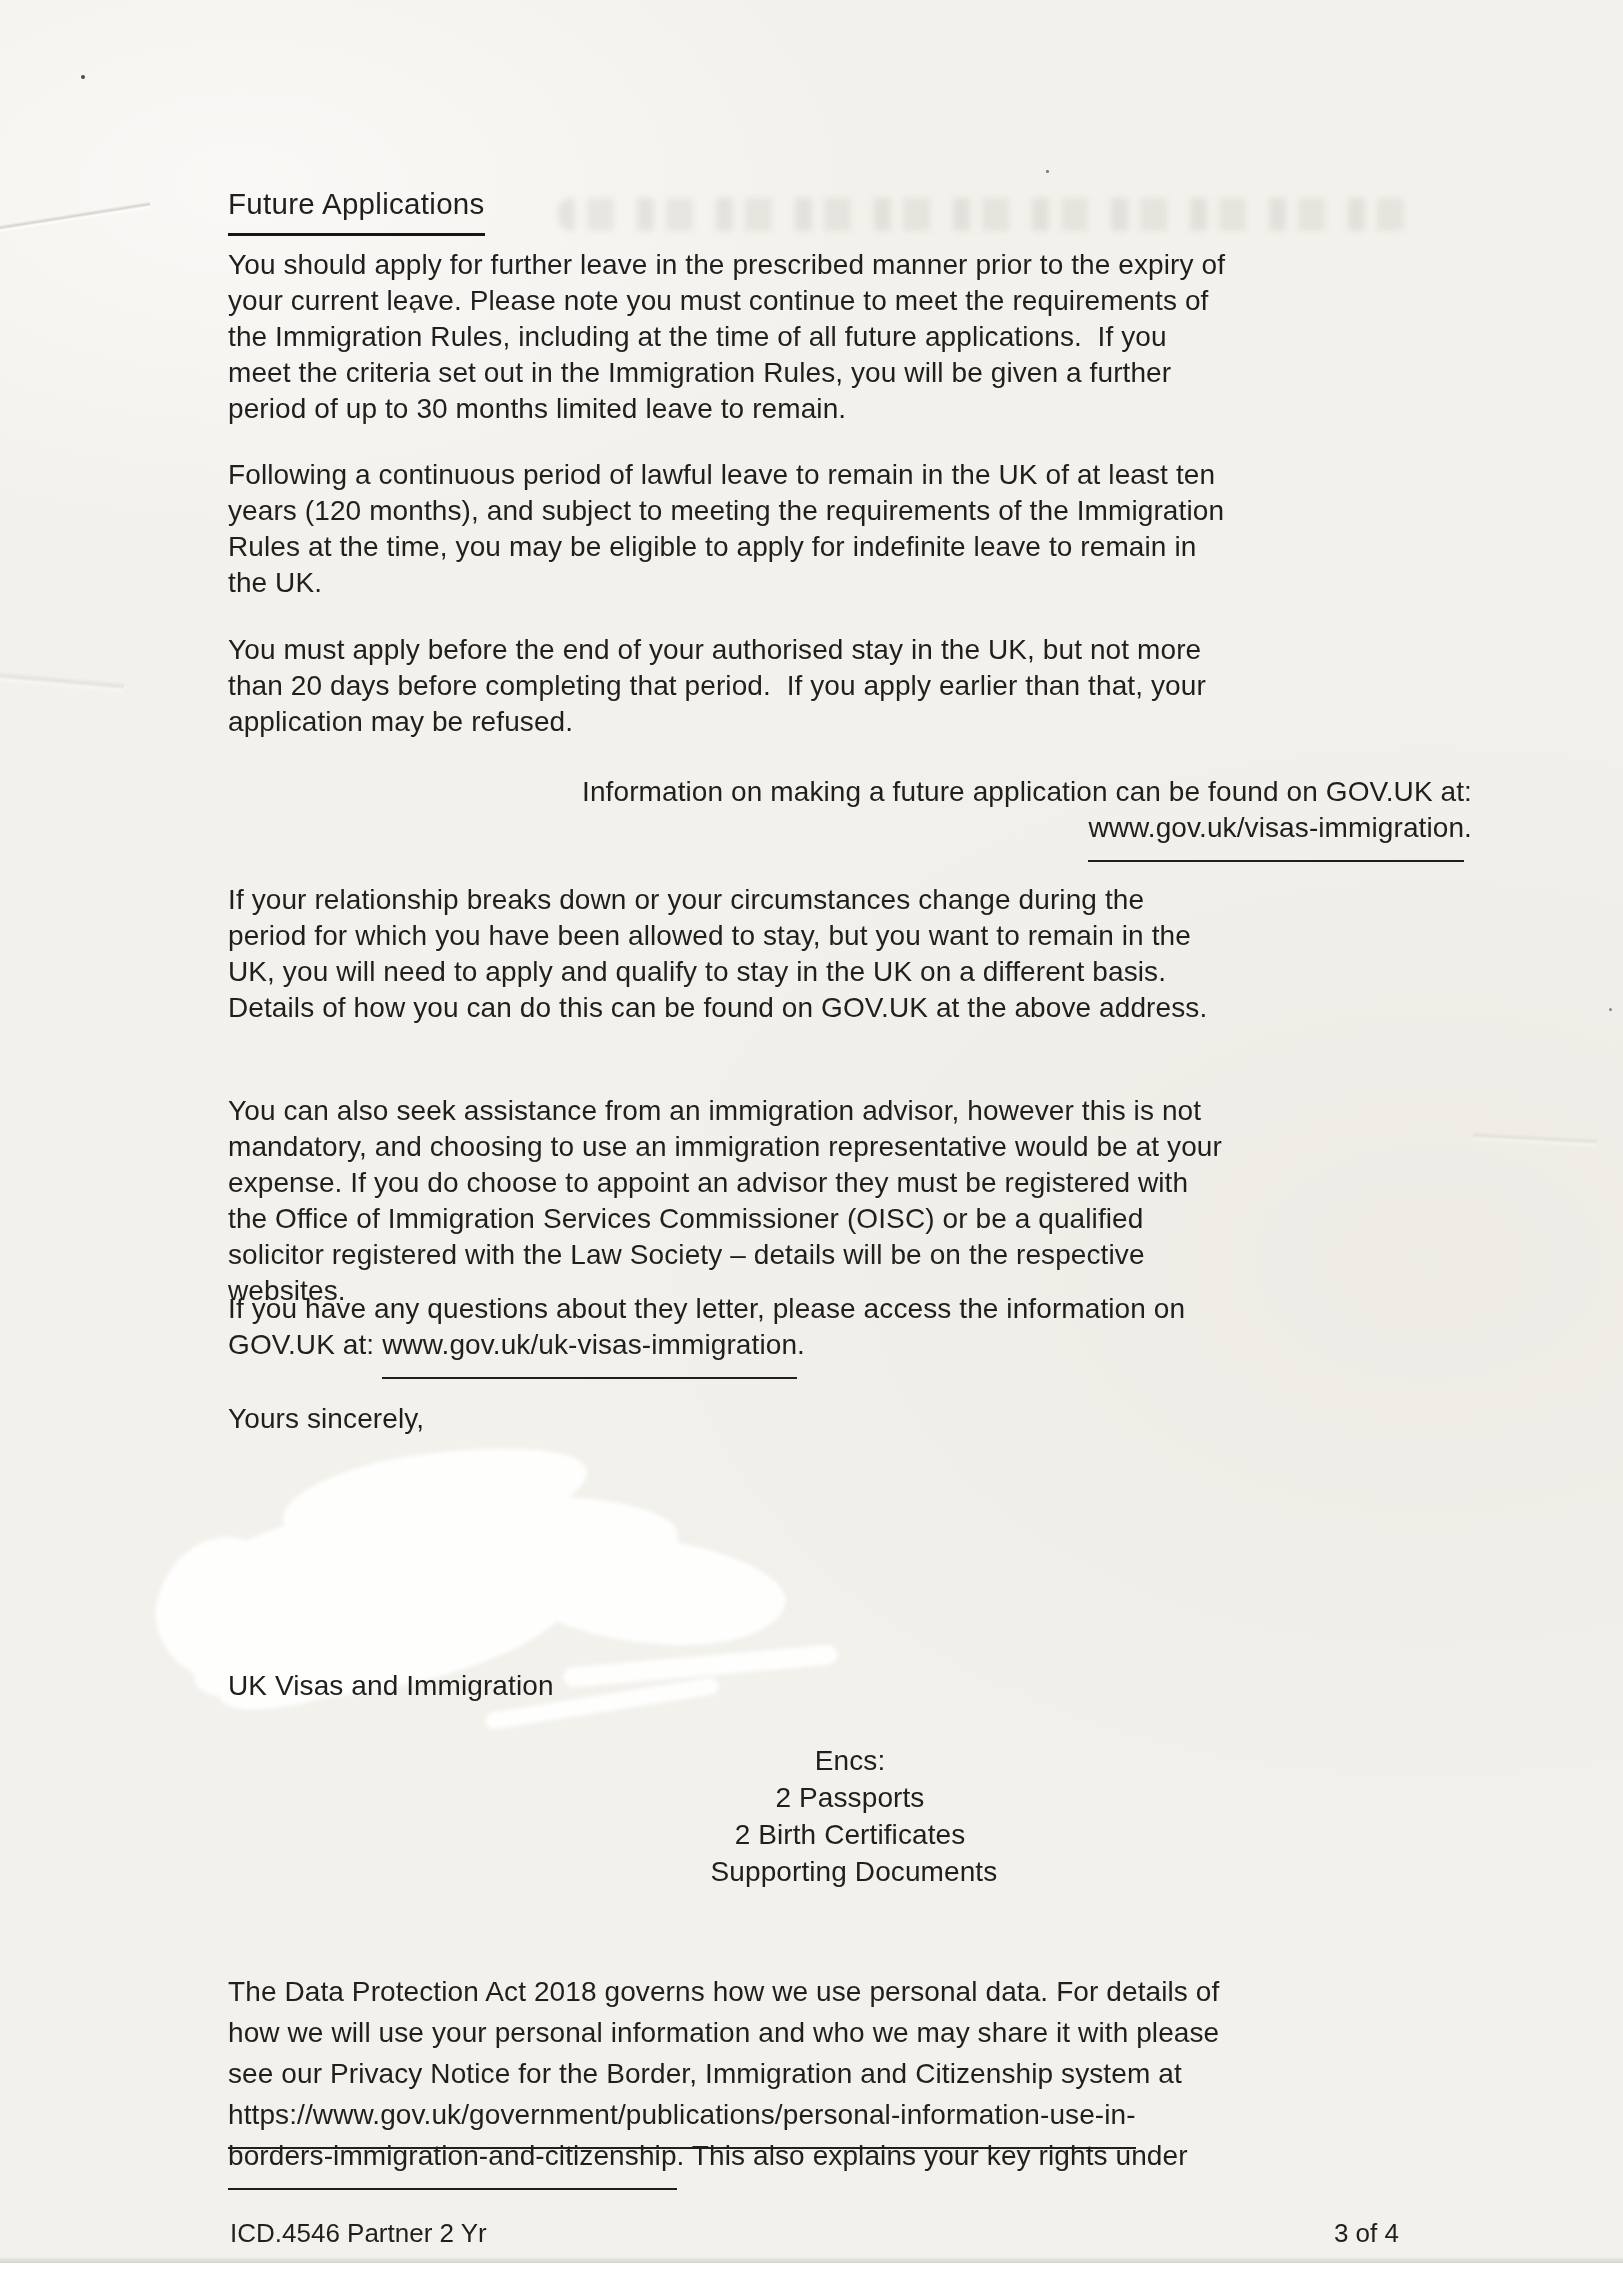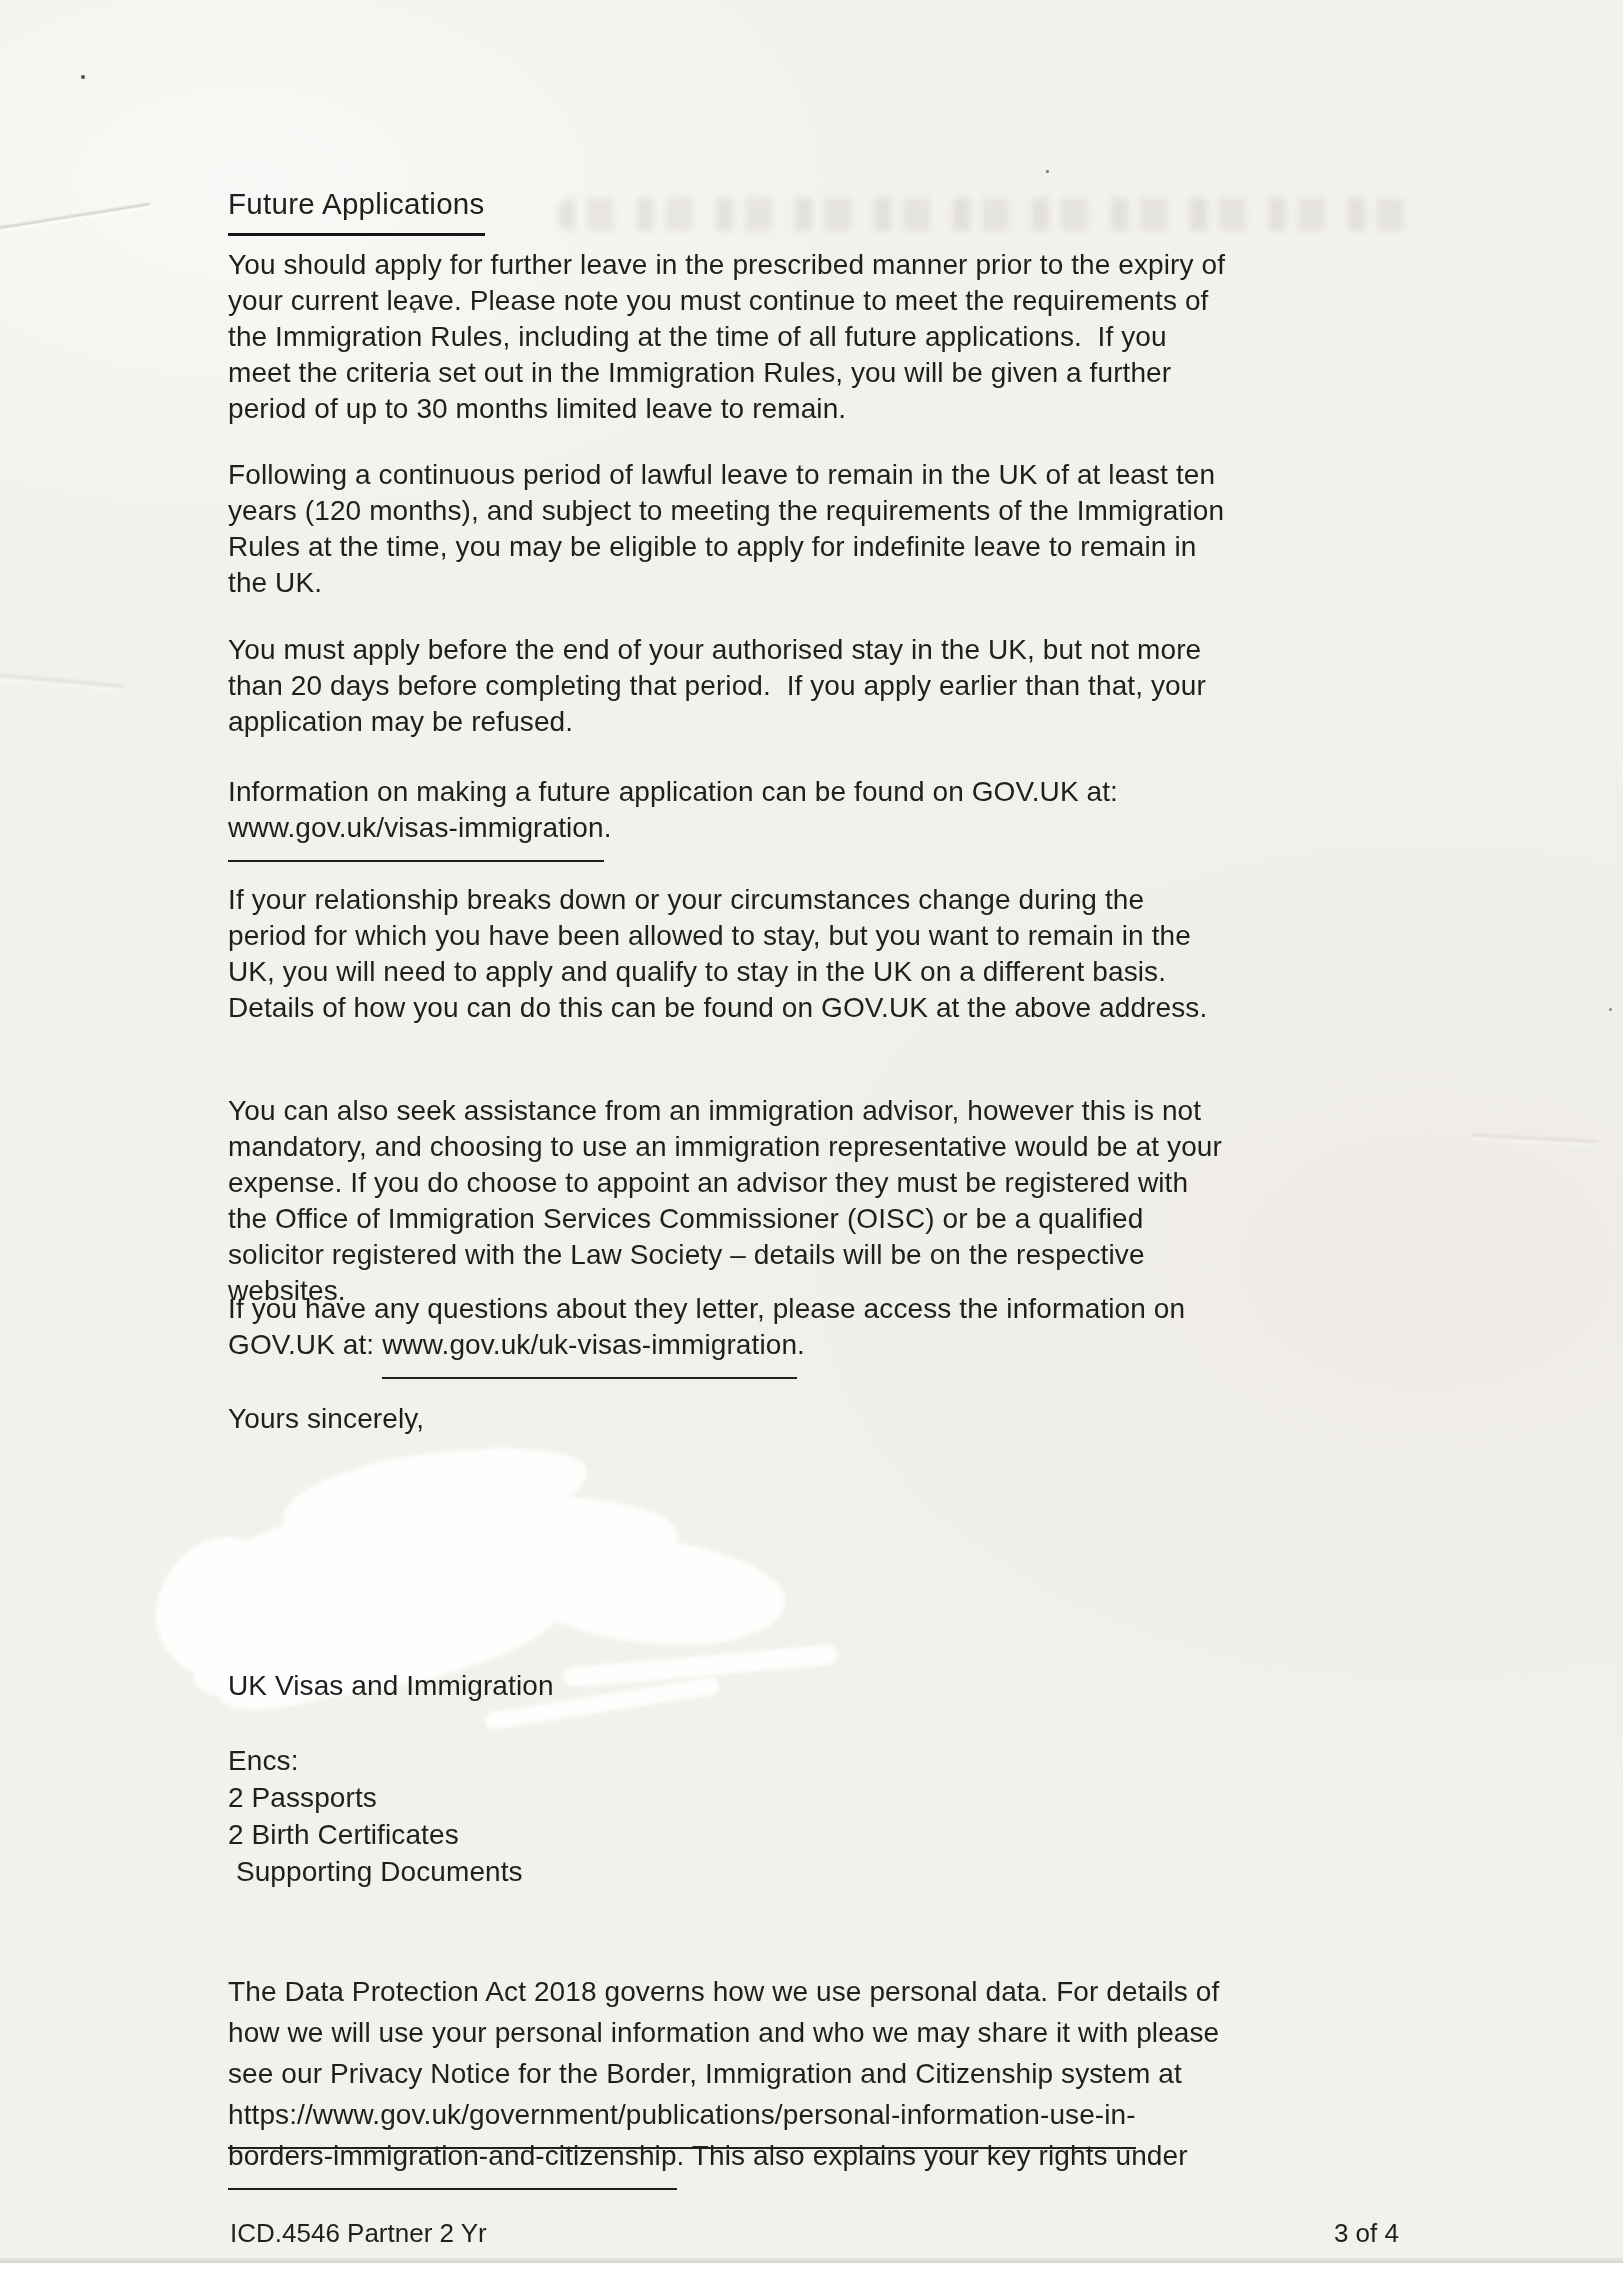"Information on making a future" div.para { text-align: none -> right }
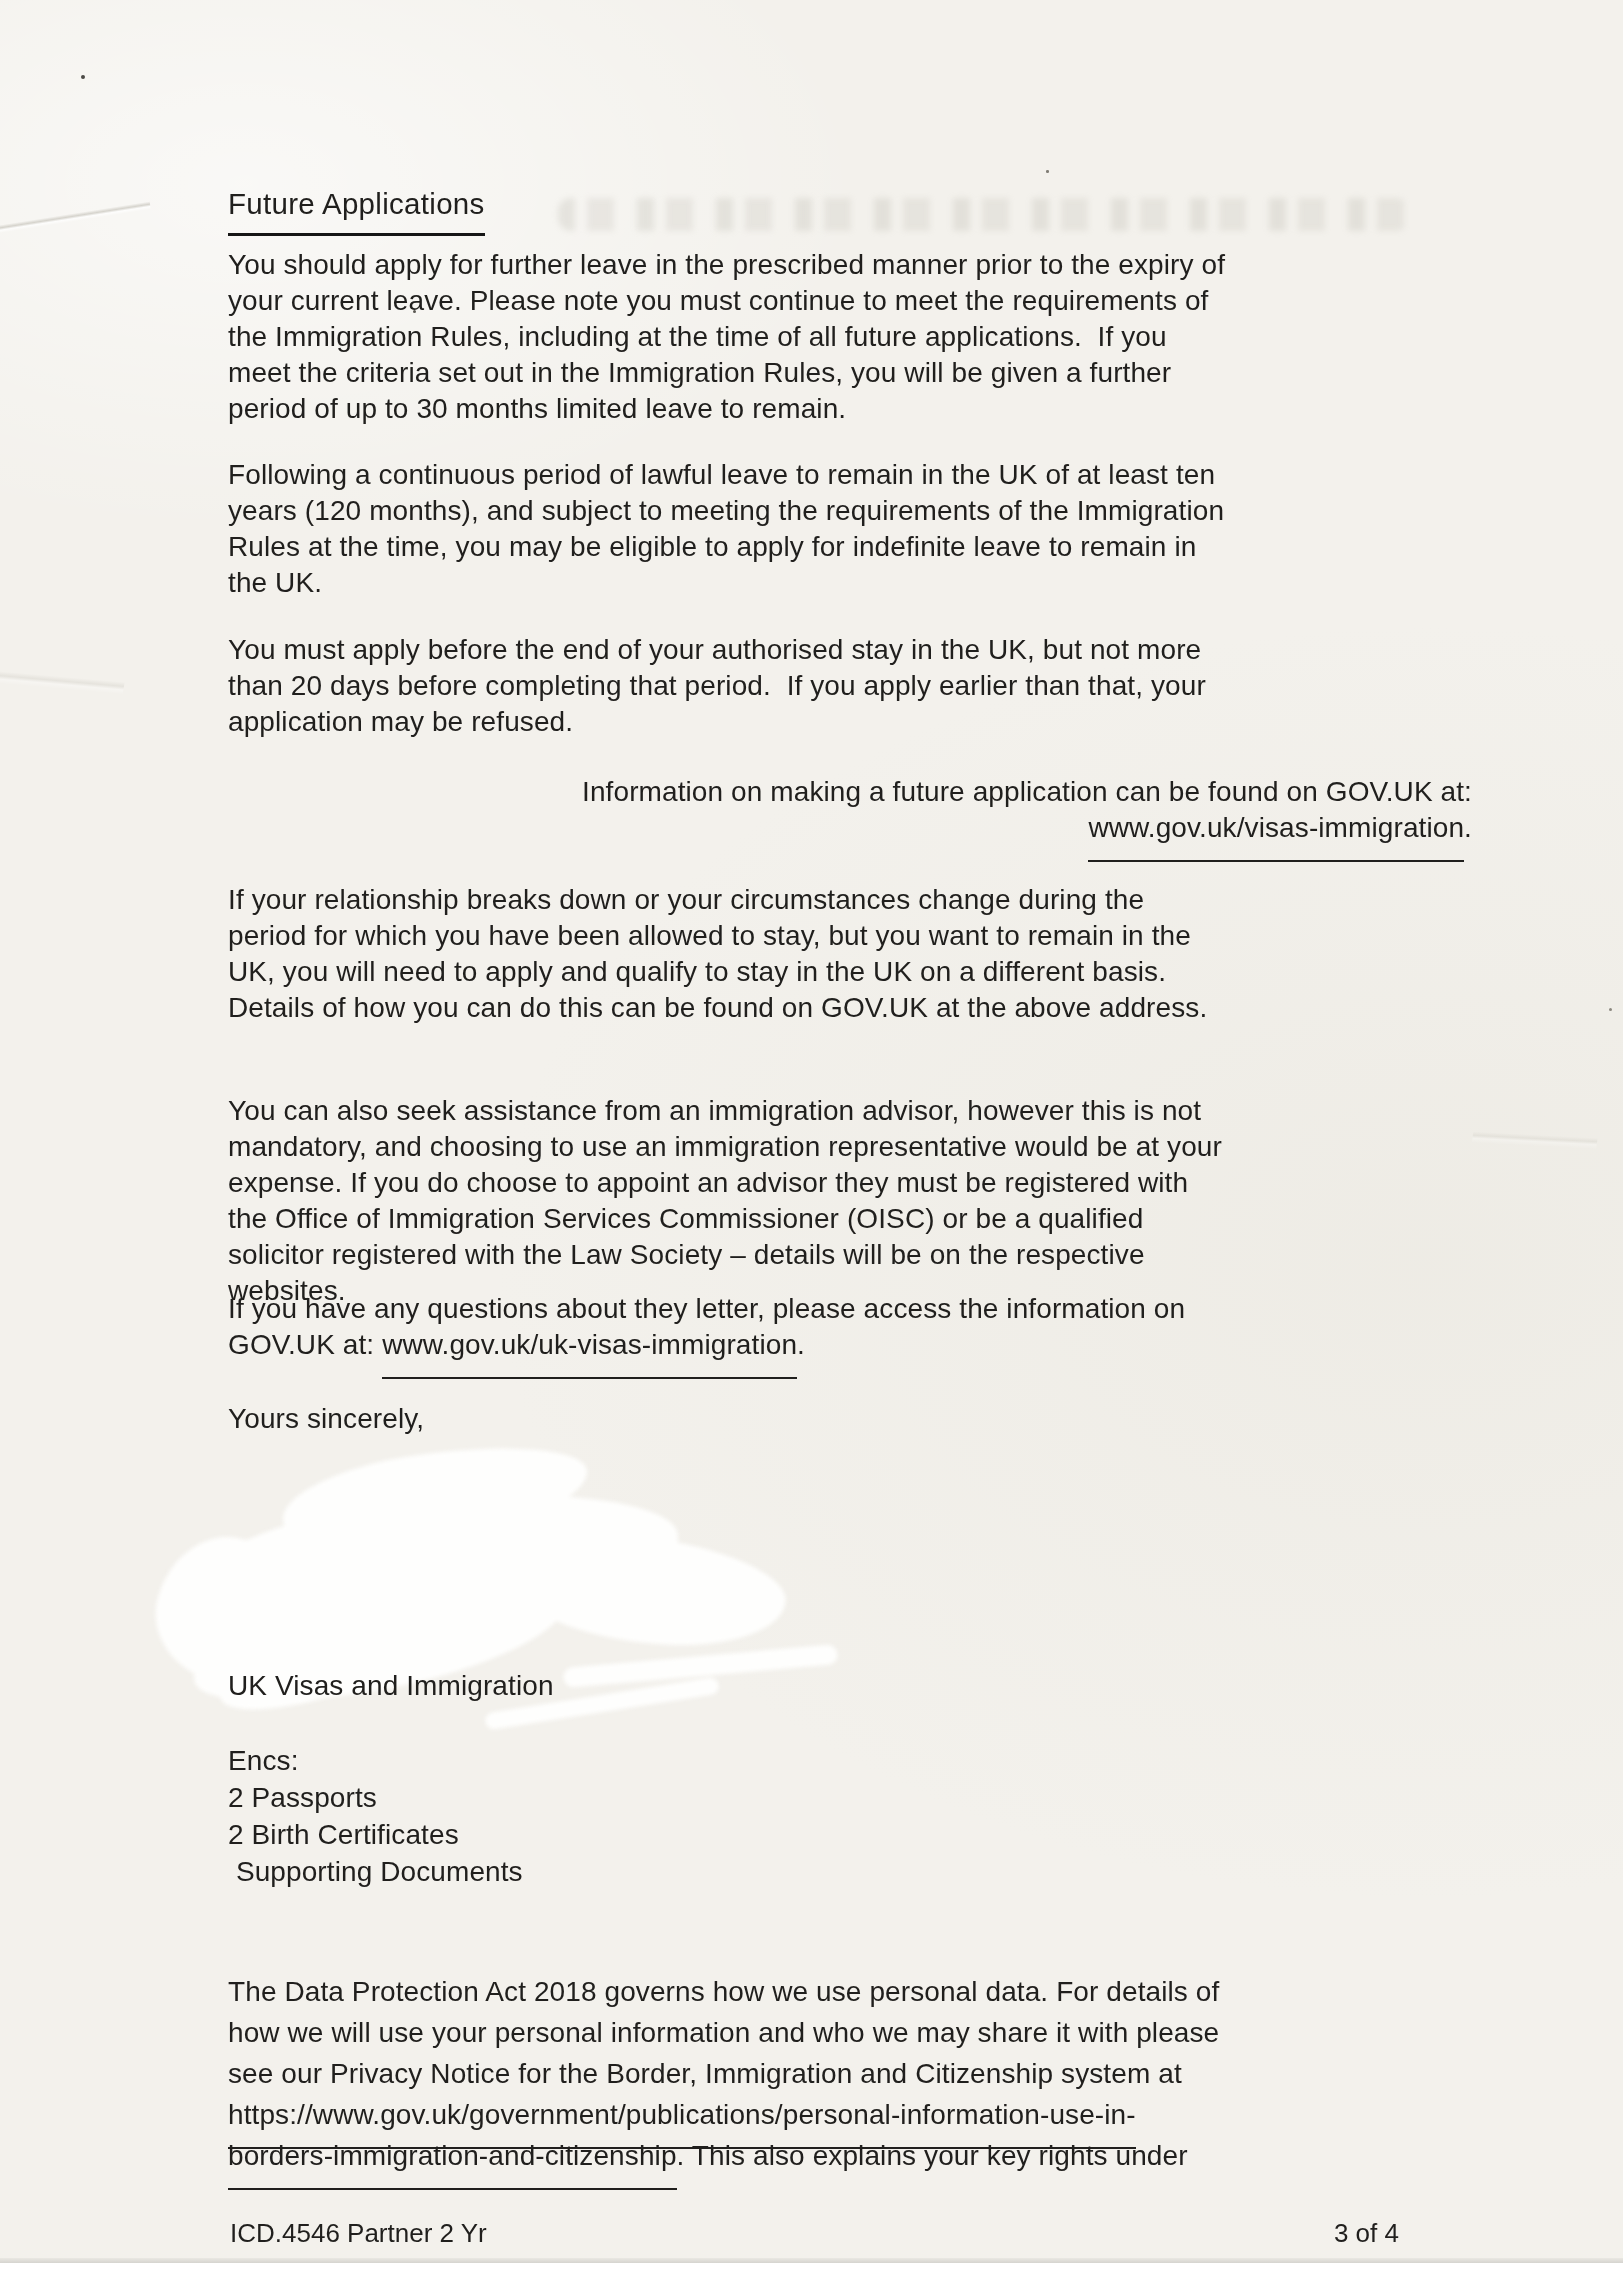"Encs:" div.para { text-align: none -> center }
